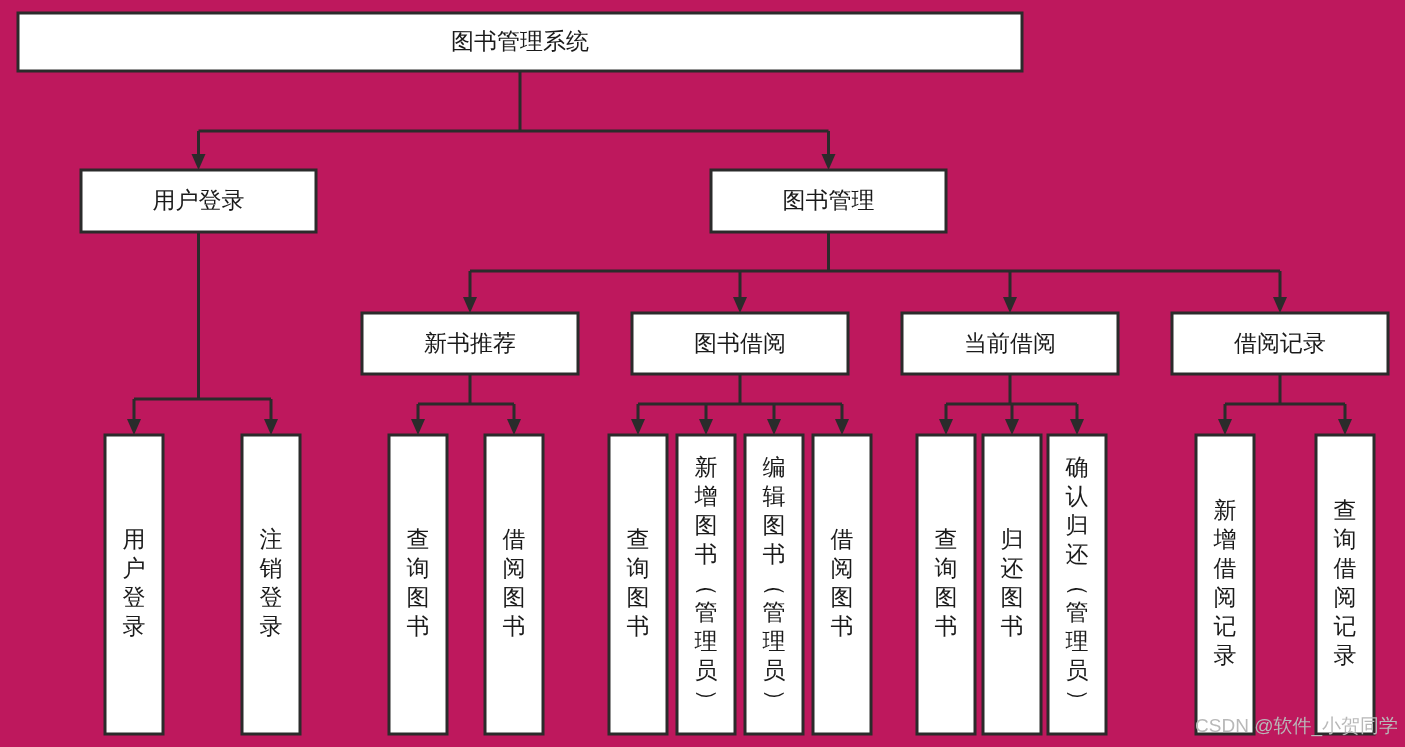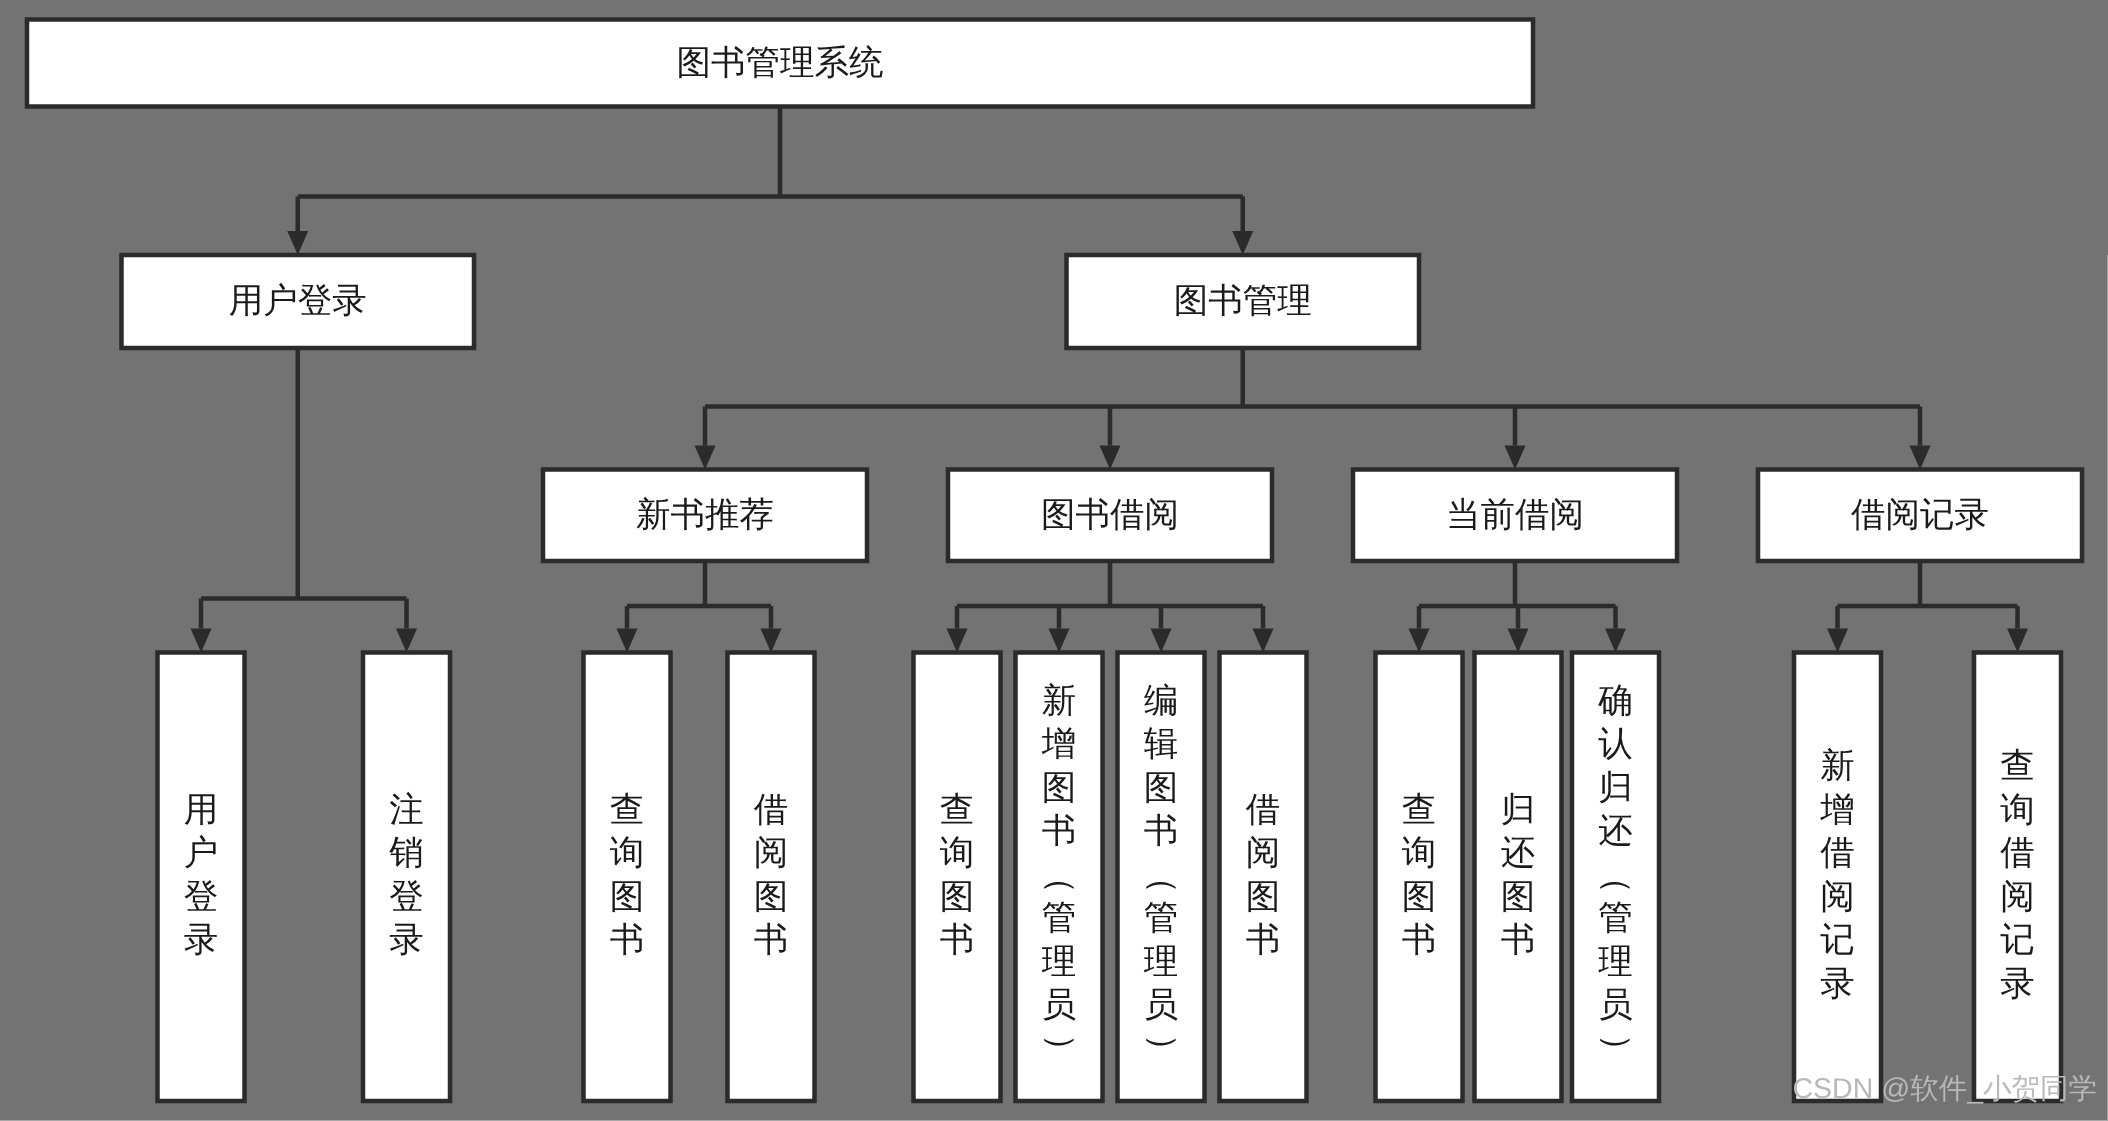"图书管理系统" #diagram-root { background: #737373 -> #be185d }
